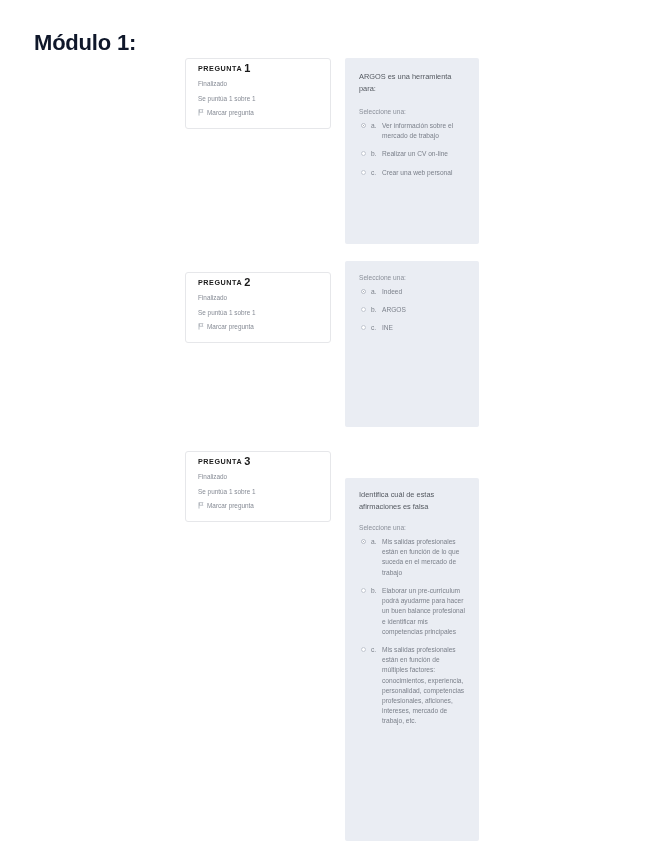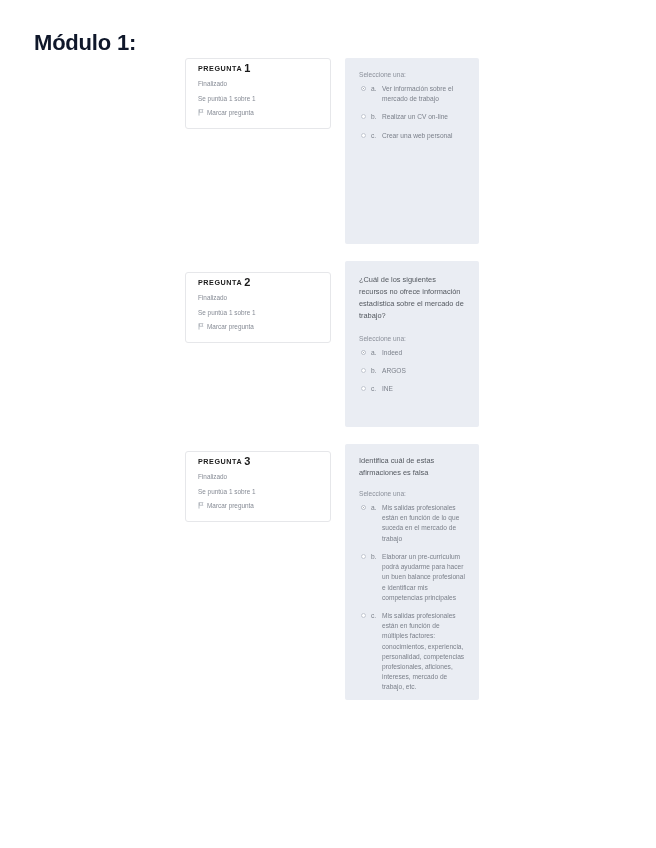"ARGOS es una herramienta para:" div.qtext { html: none -> <div>ARGOS es una herramienta para:</div> }
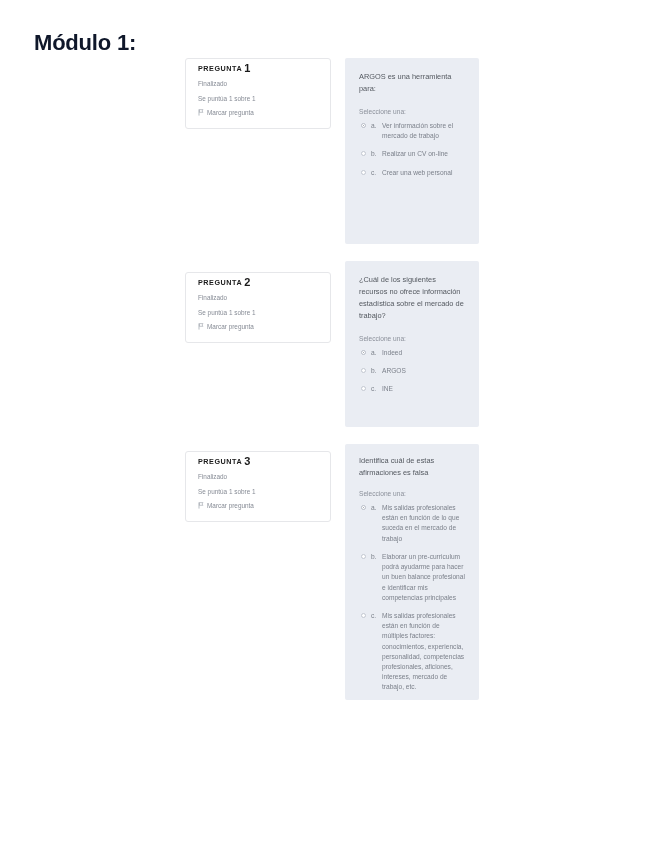"¿Cuál de los siguientes recursos" div.qtext { html: <div>¿Cuál de los siguientes recursos no ofrece información estadística sobre el mercado de trabajo?</div> -> none }
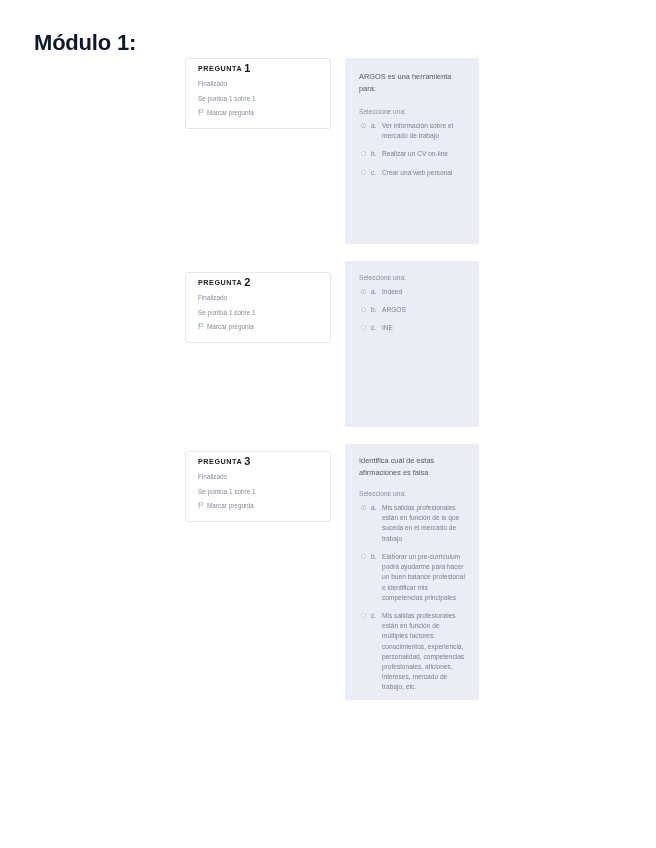"Identifica cuál de estas afirmaciones" div.answer-panel { height: 256px -> 363px; top: 444px -> 478px }
